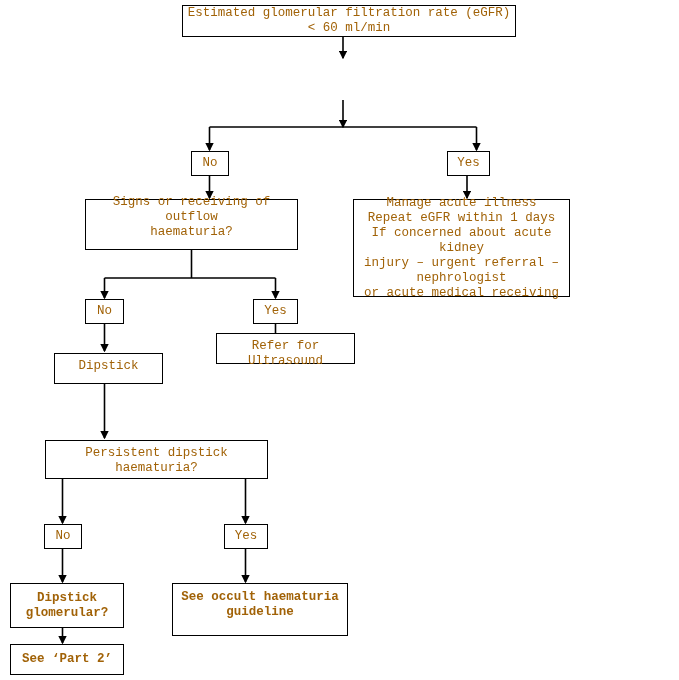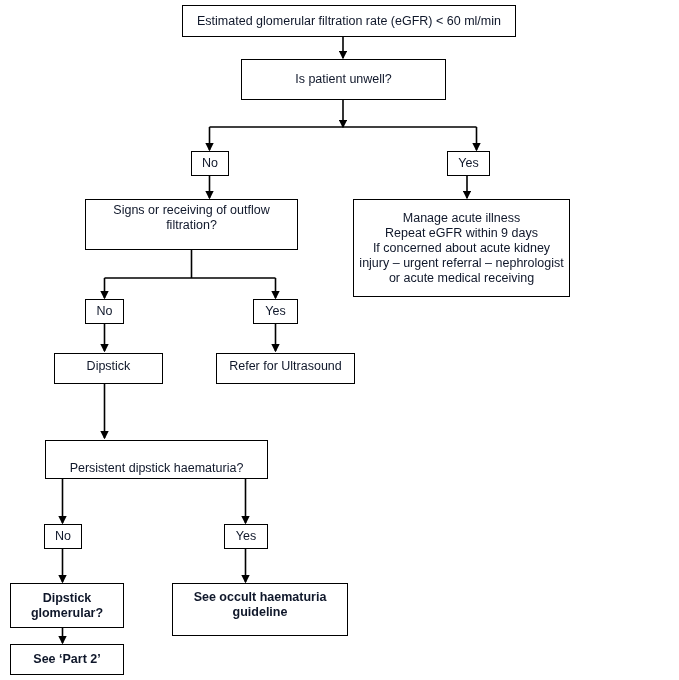"Estimated glomerular filtration rate" .node { color: #0f172a -> #a16207; font-family: none -> Liberation Mono, monospace }
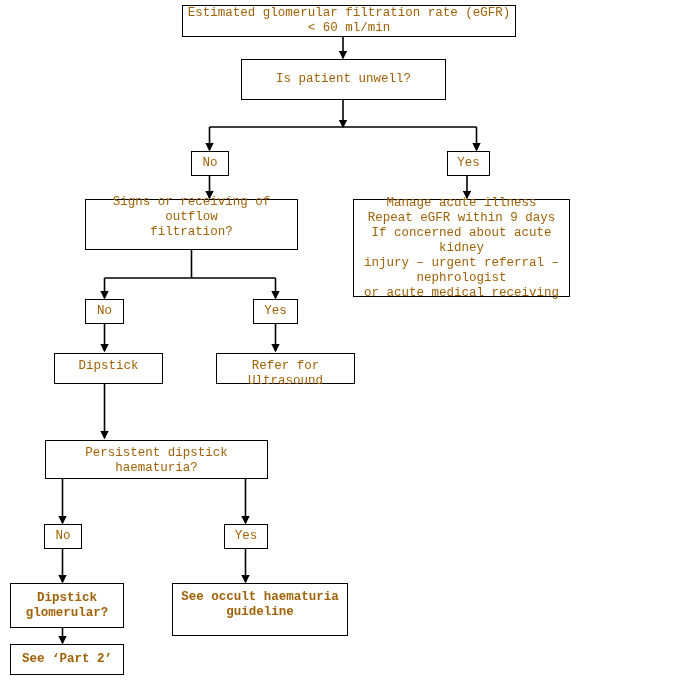"Is patient unwell?" div.node { html: <div> <span>Is patient unwell?</span> </div> -> none }
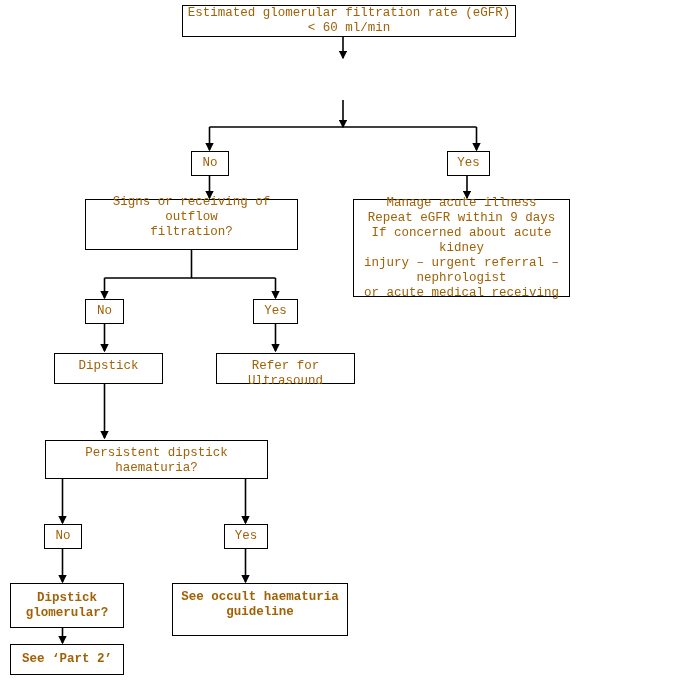"Repeat eGFR within 9 days" span { text: 9 -> 1 }
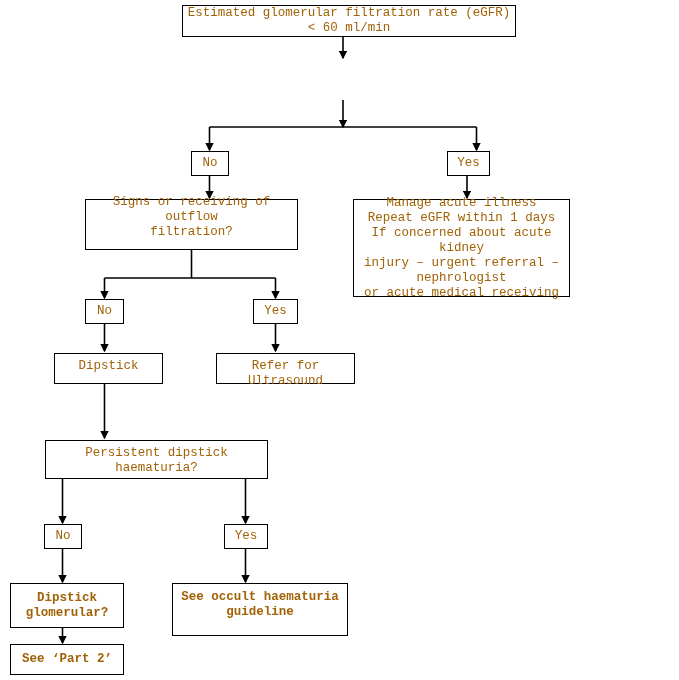"filtration?" span { text: filtration -> haematuria }
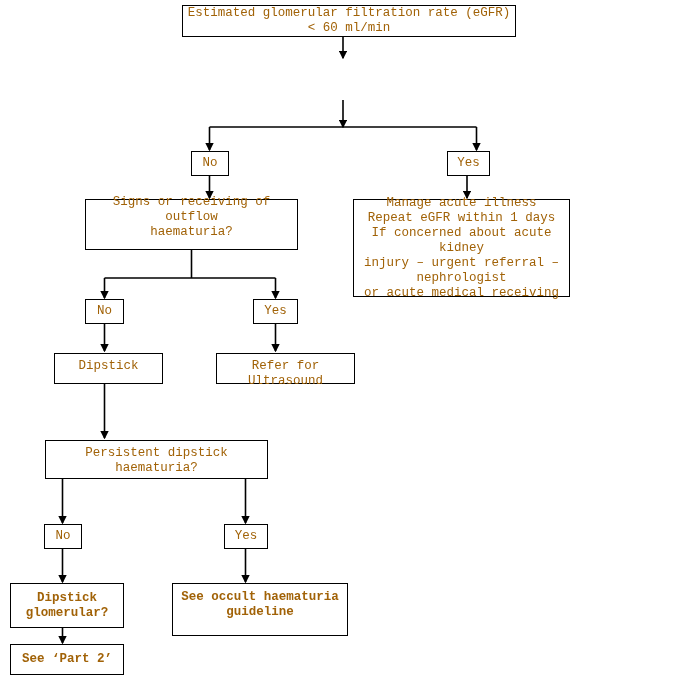"Refer for Ultrasound" div.node { top: 353px -> 333px }
